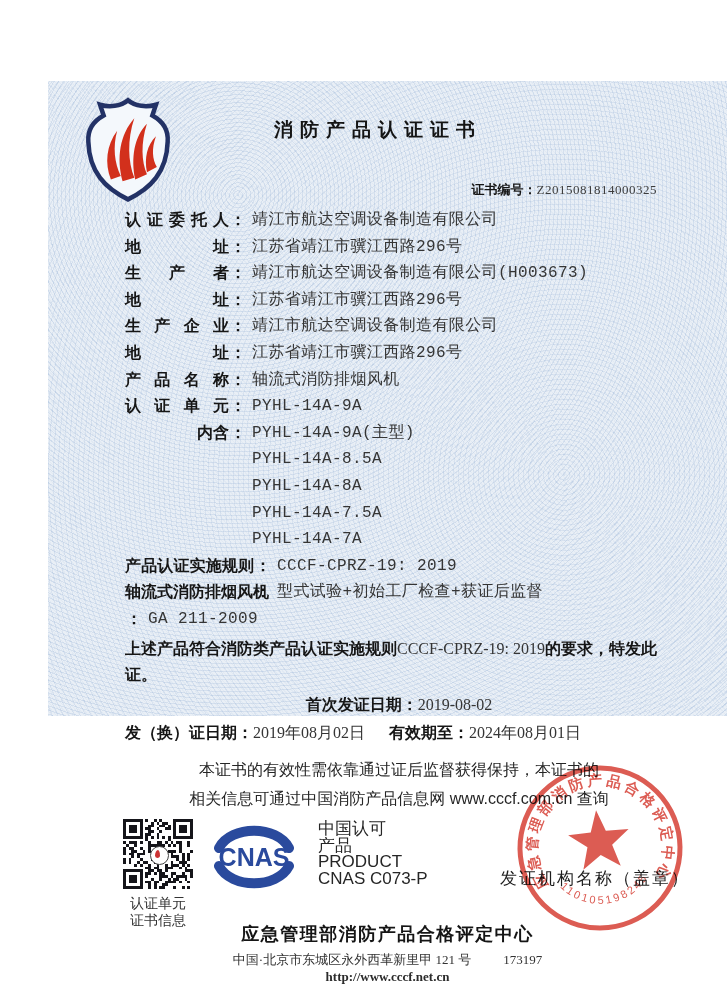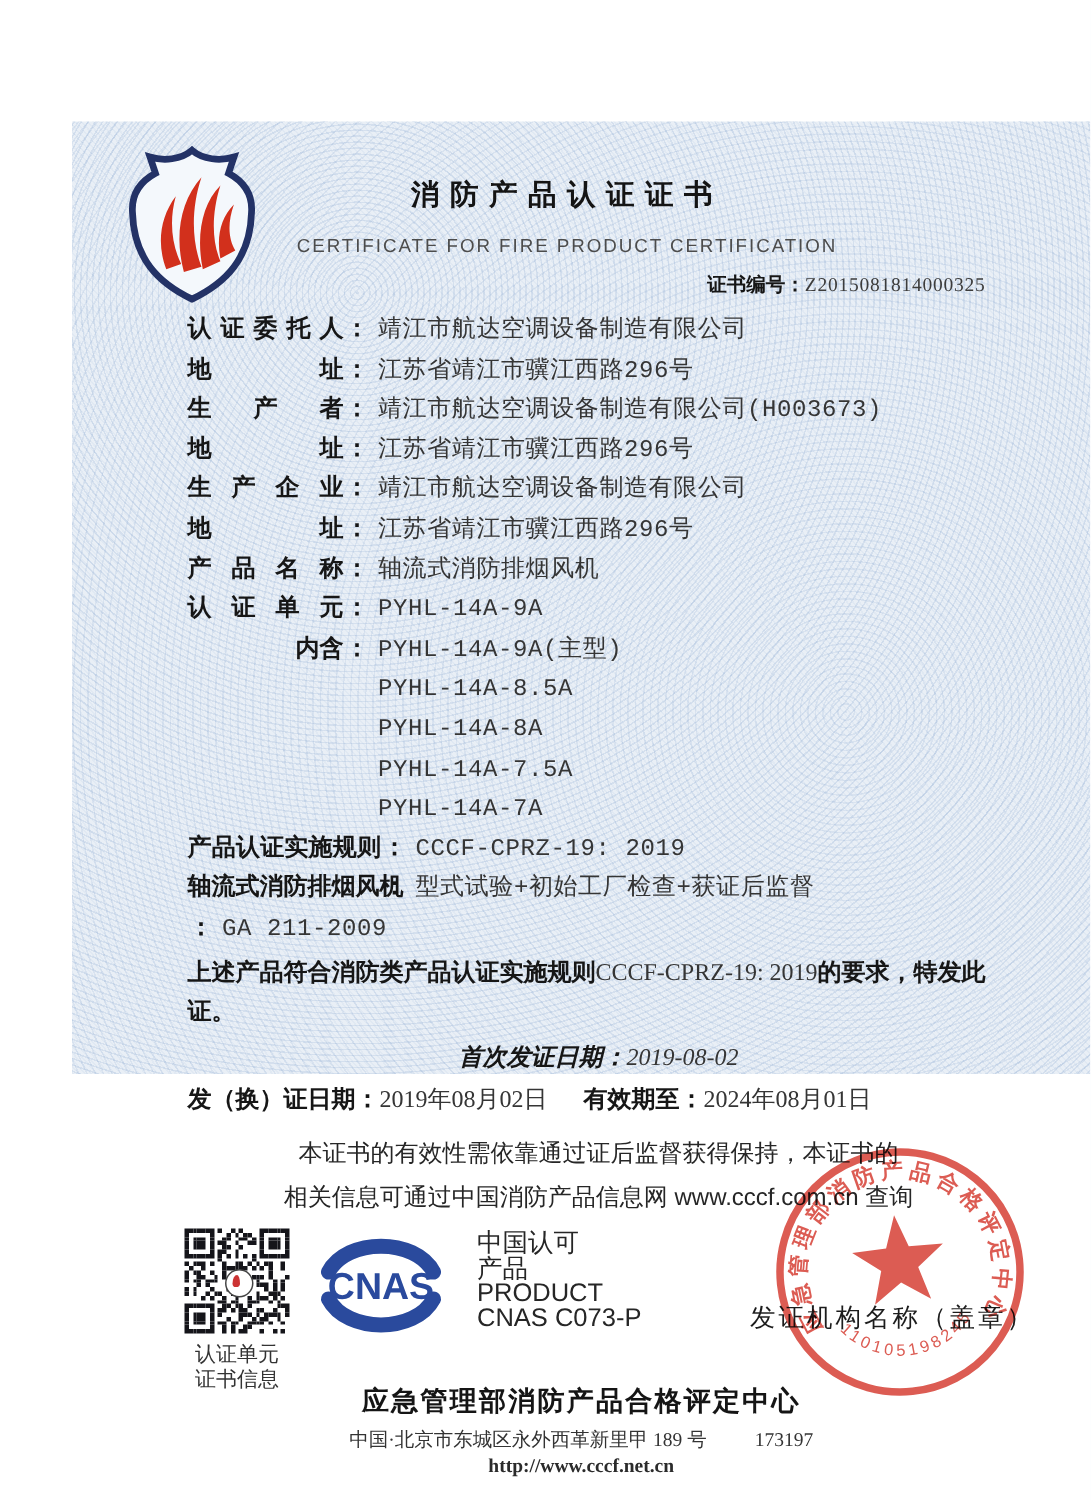"CERTIFICATE FOR FIRE PRODUCT" div.subtitle { html: <div>CERTIFICATE FOR FIRE PRODUCT CERTIFICATION</div> -> none }
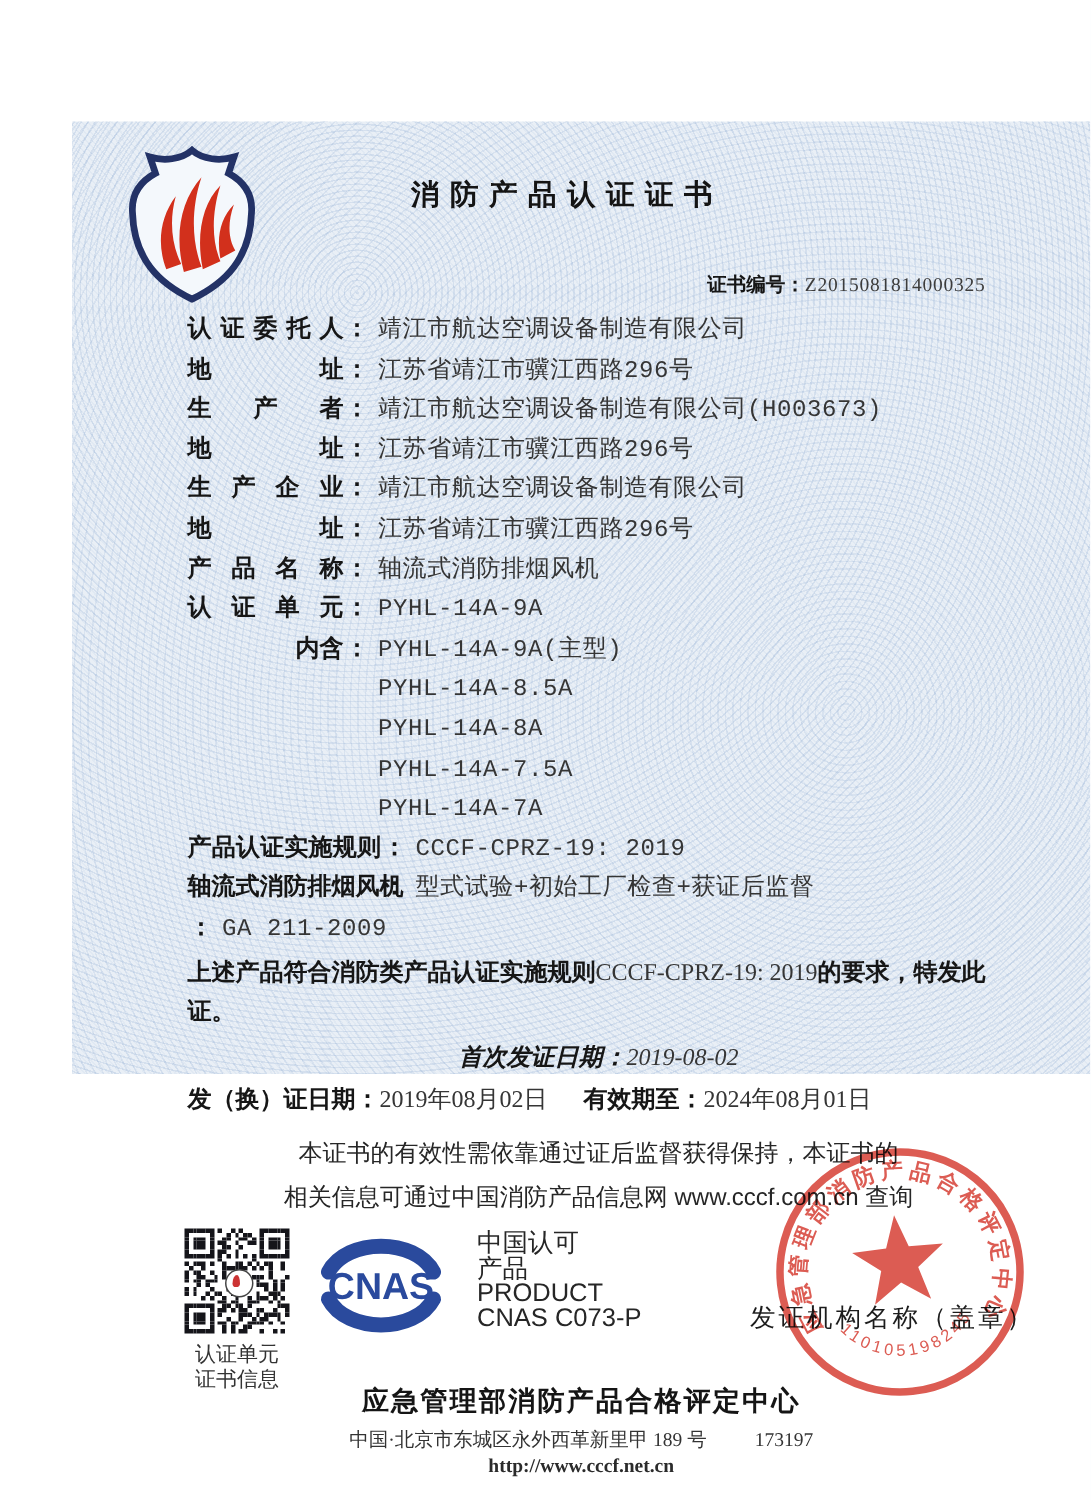"首次发证日期：2019-08-02" .first-issue { font-style: italic -> none }
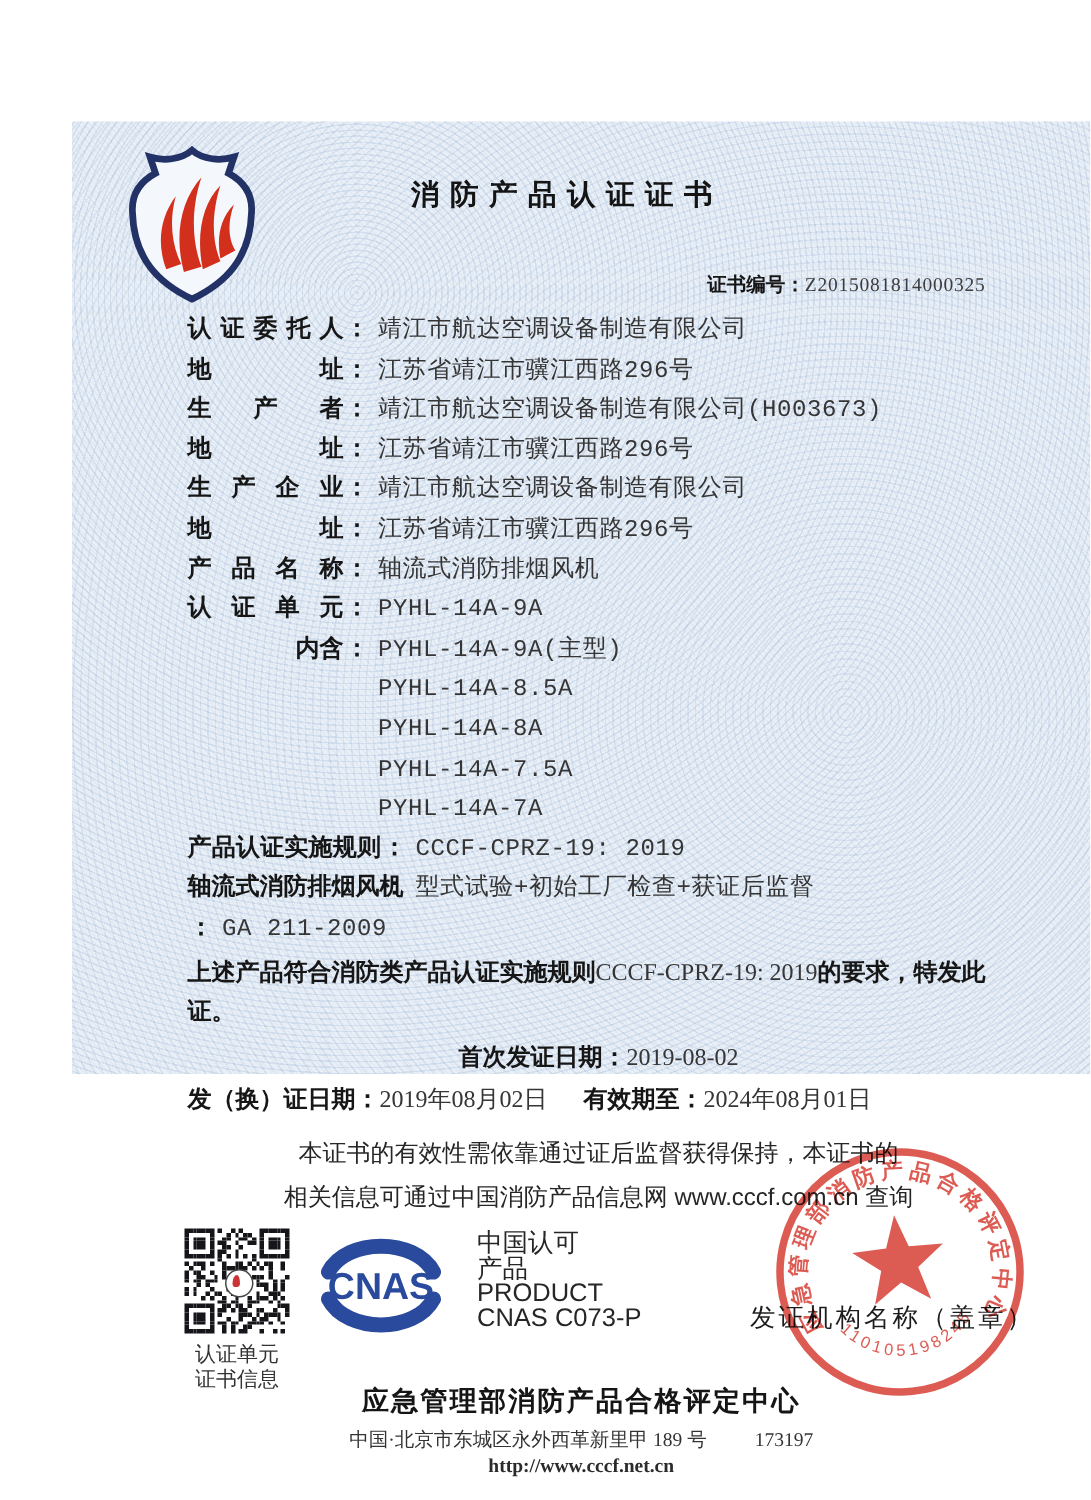"中国·北京市东城区永外西革新里甲 189 号" span { text: 189 -> 121 }
